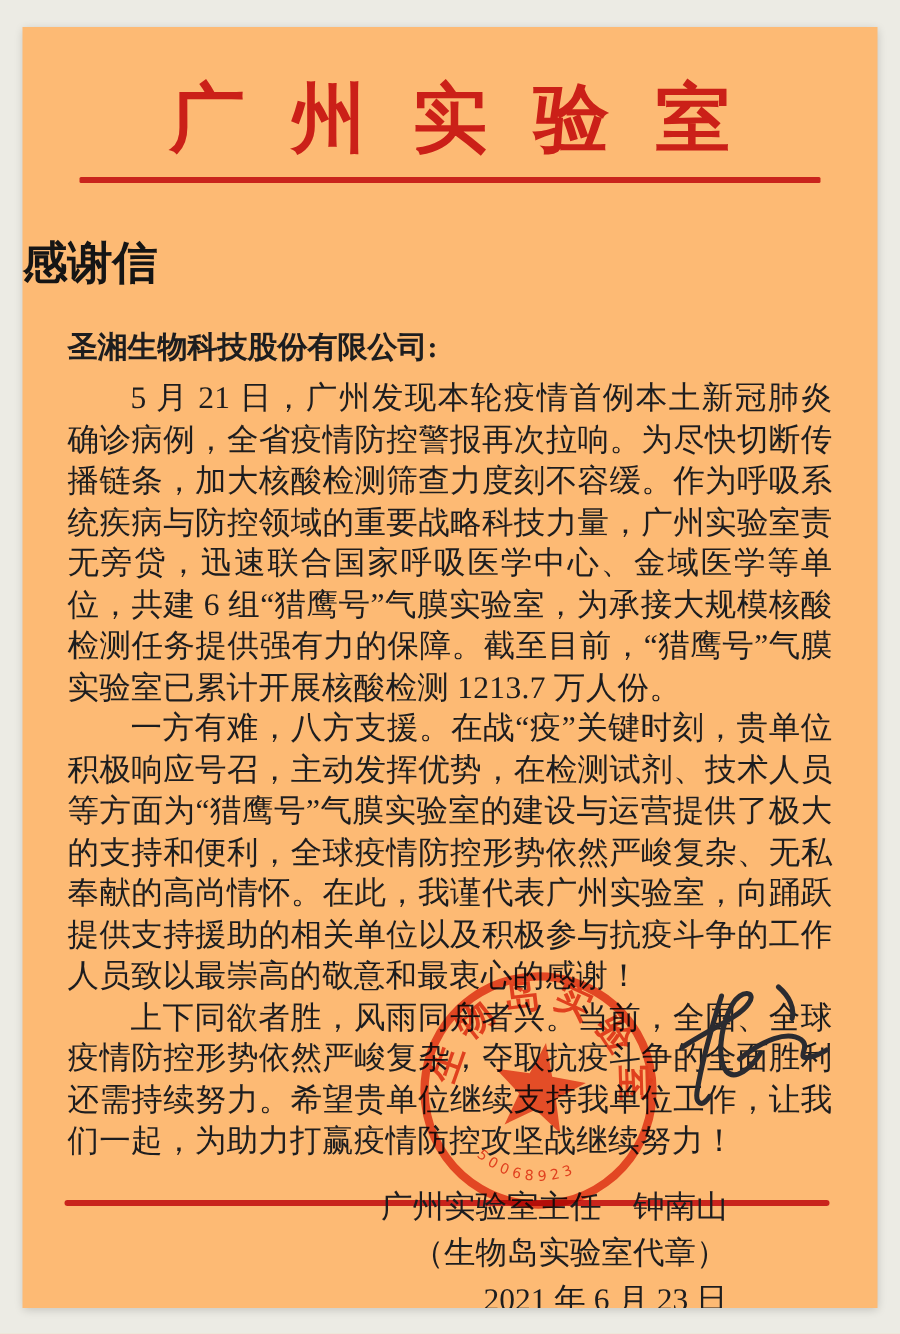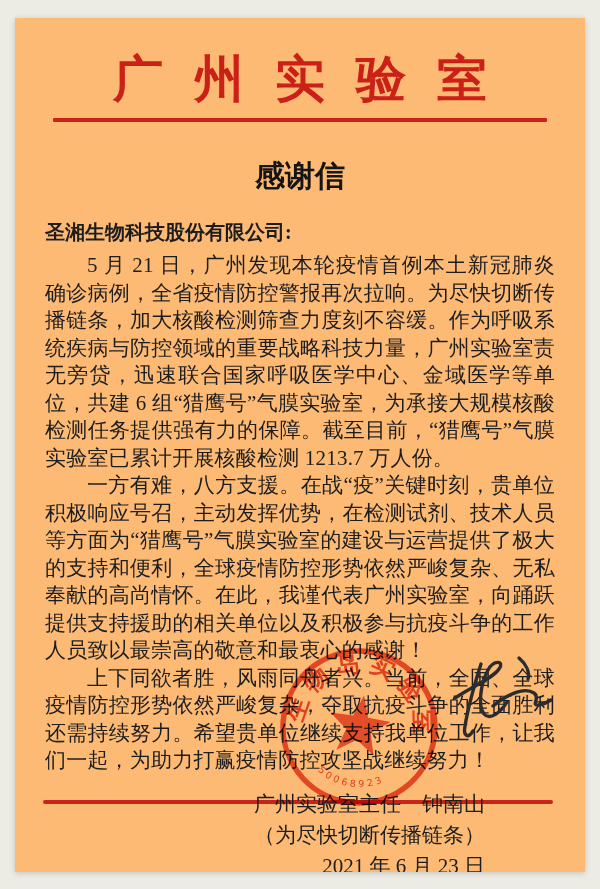"感谢信" .letter-title { text-align: center -> left }
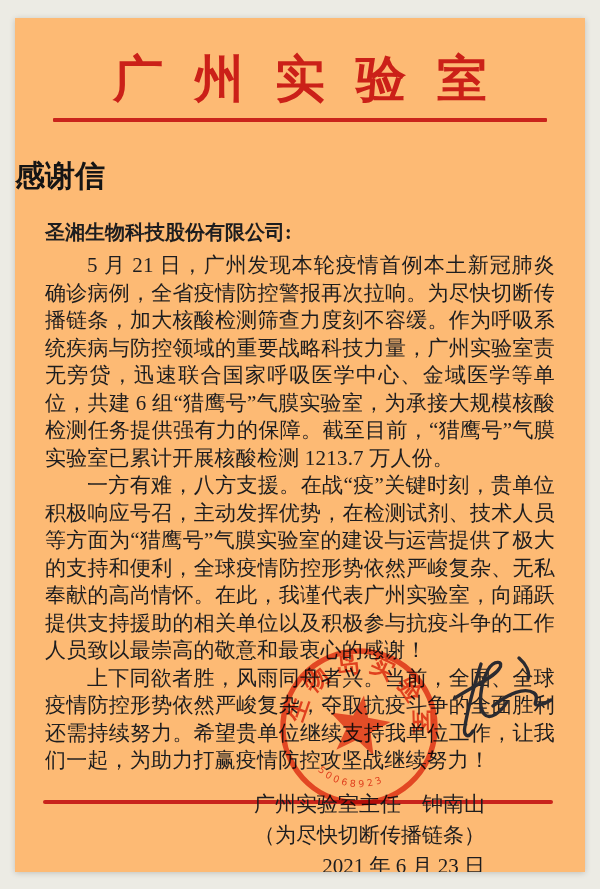"（为尽快切断传播链条）" div { text: 为尽快切断传播链条 -> 生物岛实验室代章 }
